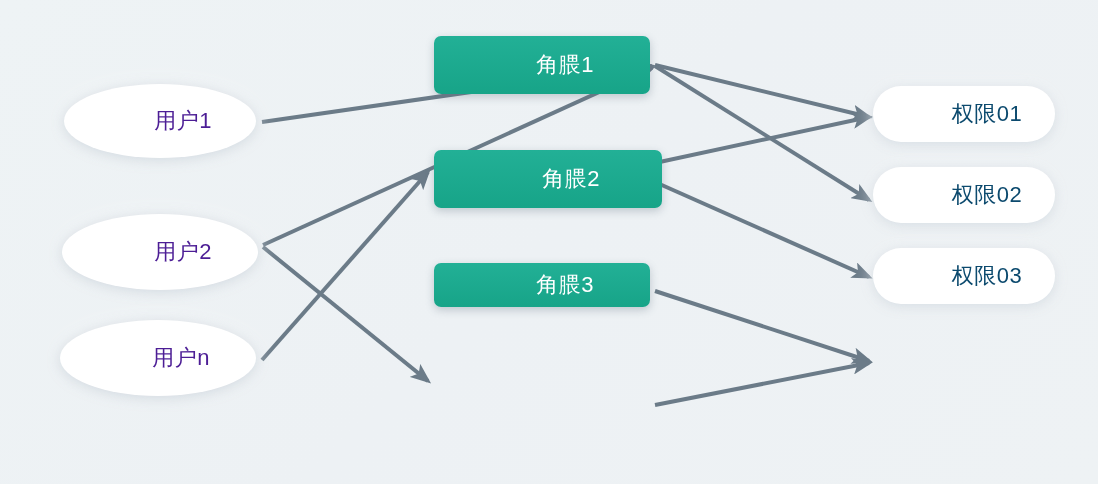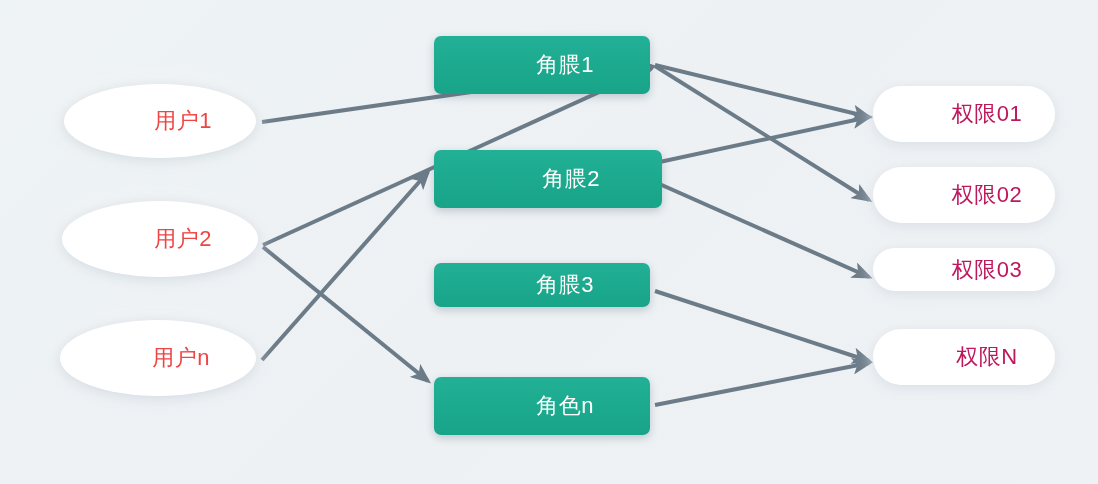"用户1" .node-user .node-label { color: #ef4444 -> #4c1d95 }
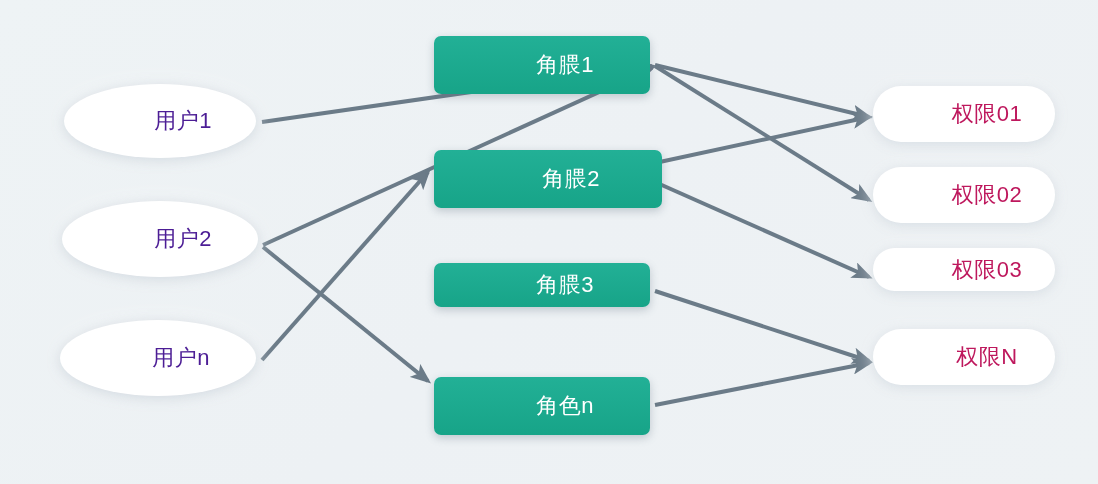"权限01" .node-perm .node-label { color: #be185d -> #0c4a6e }
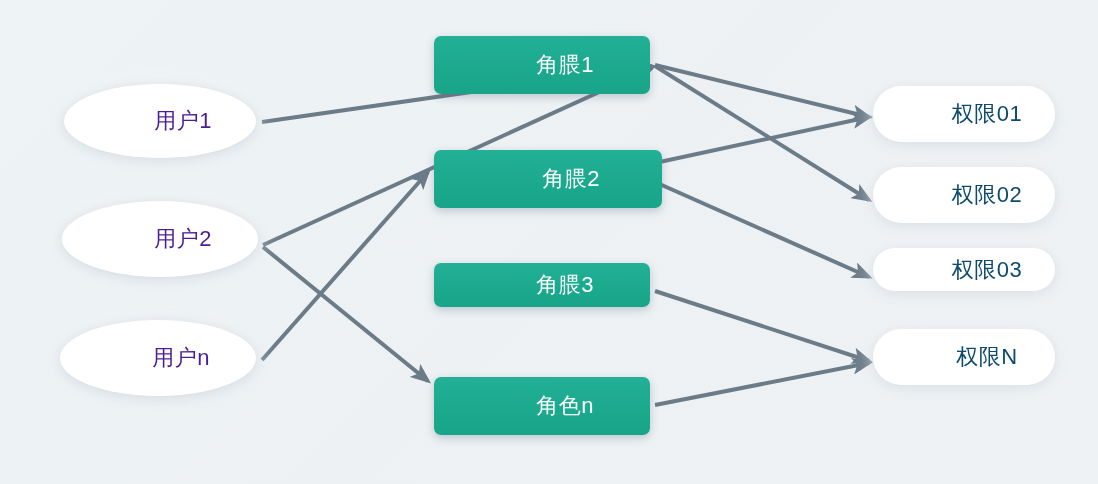"用户2" div.node { top: 201px -> 214px }
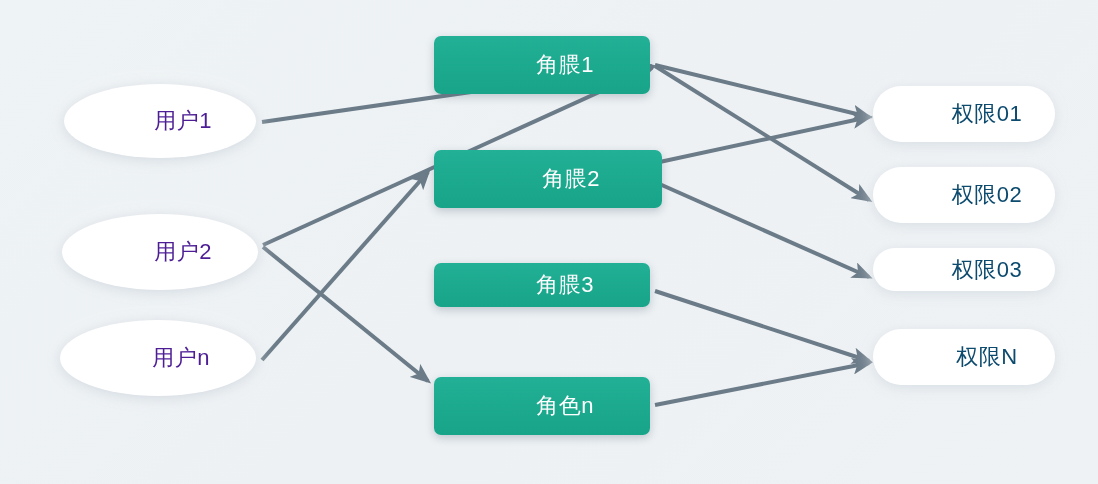"权限03" div.node { height: 43px -> 56px }
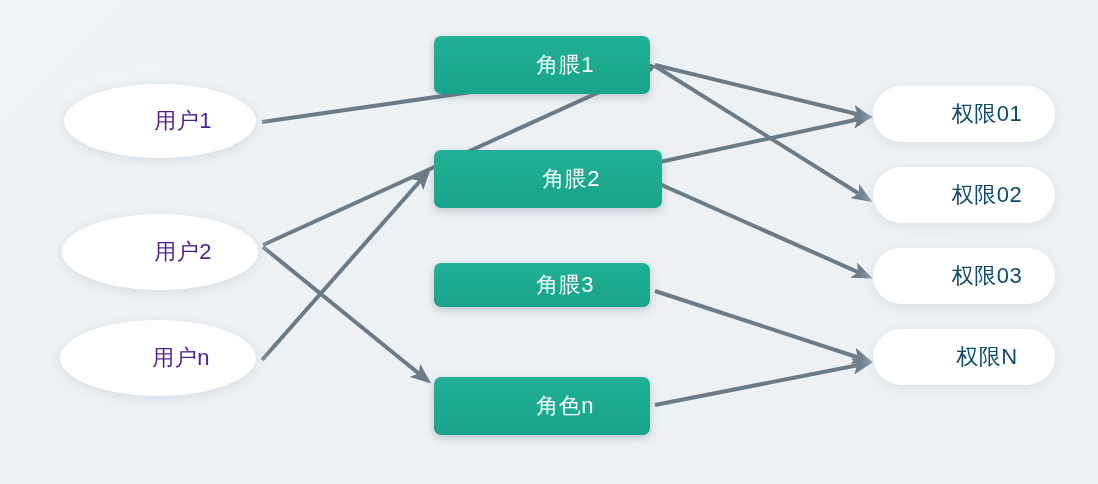"权限N" div.node { html: <div> <span>权限N</span> </div> -> none }
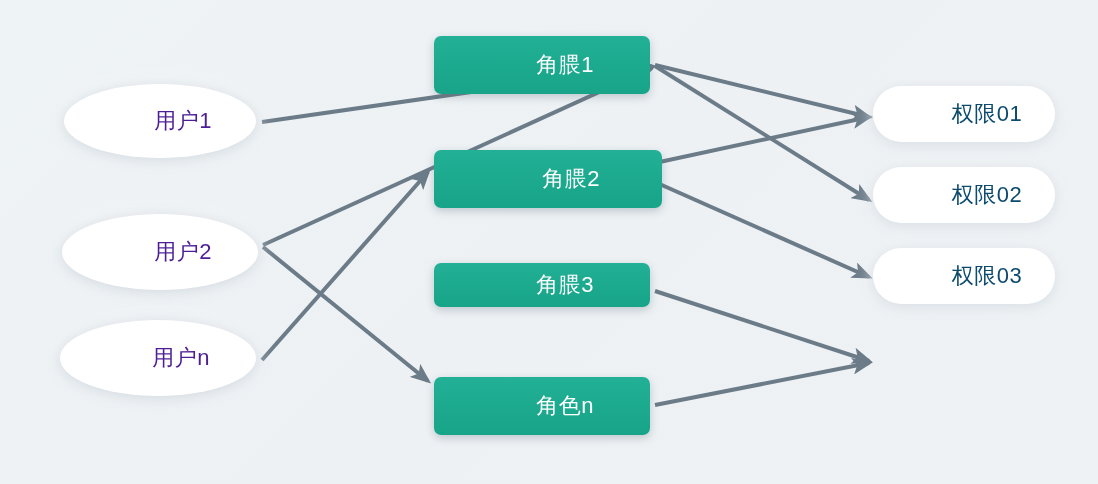"角色n" div.node { html: <div> <span>角色n</span> </div> -> none }
